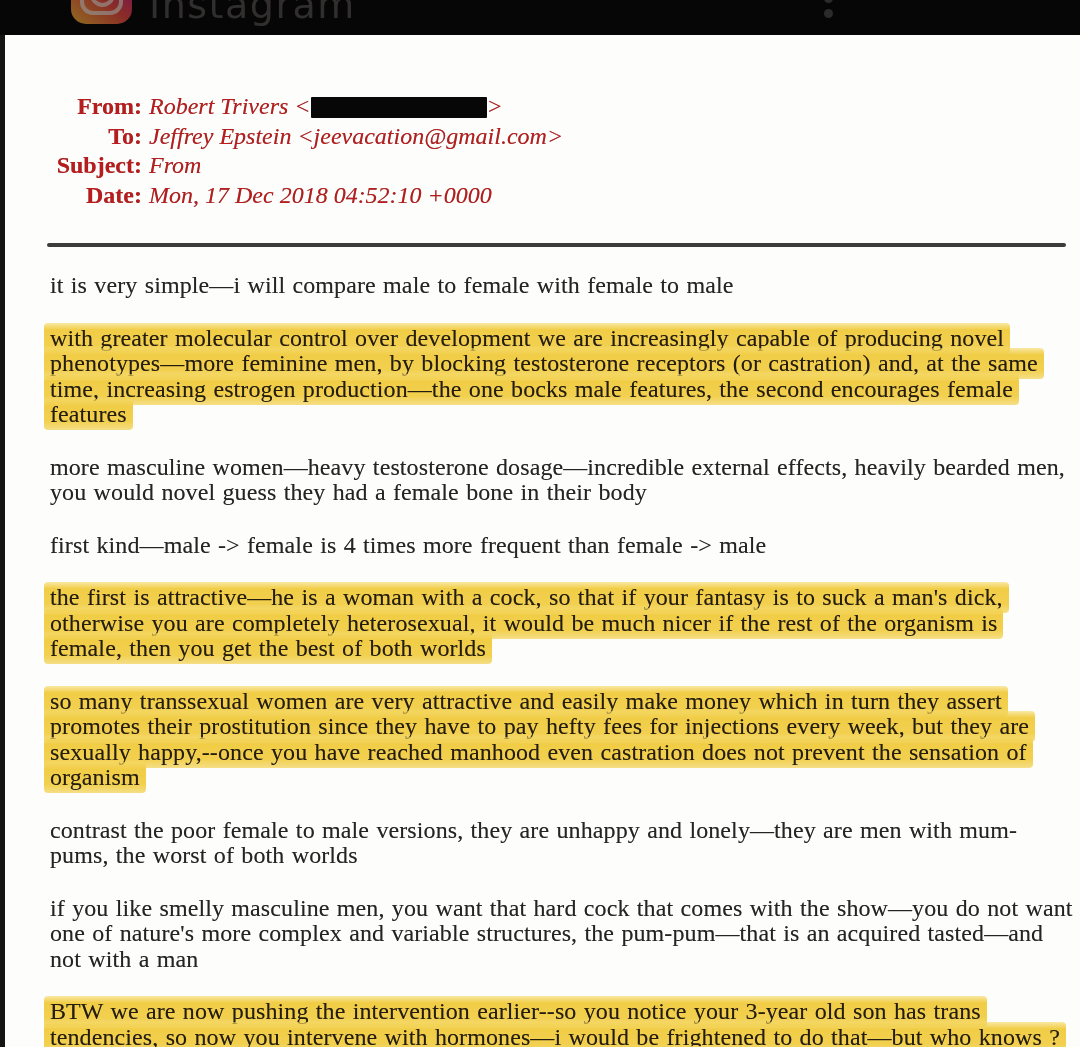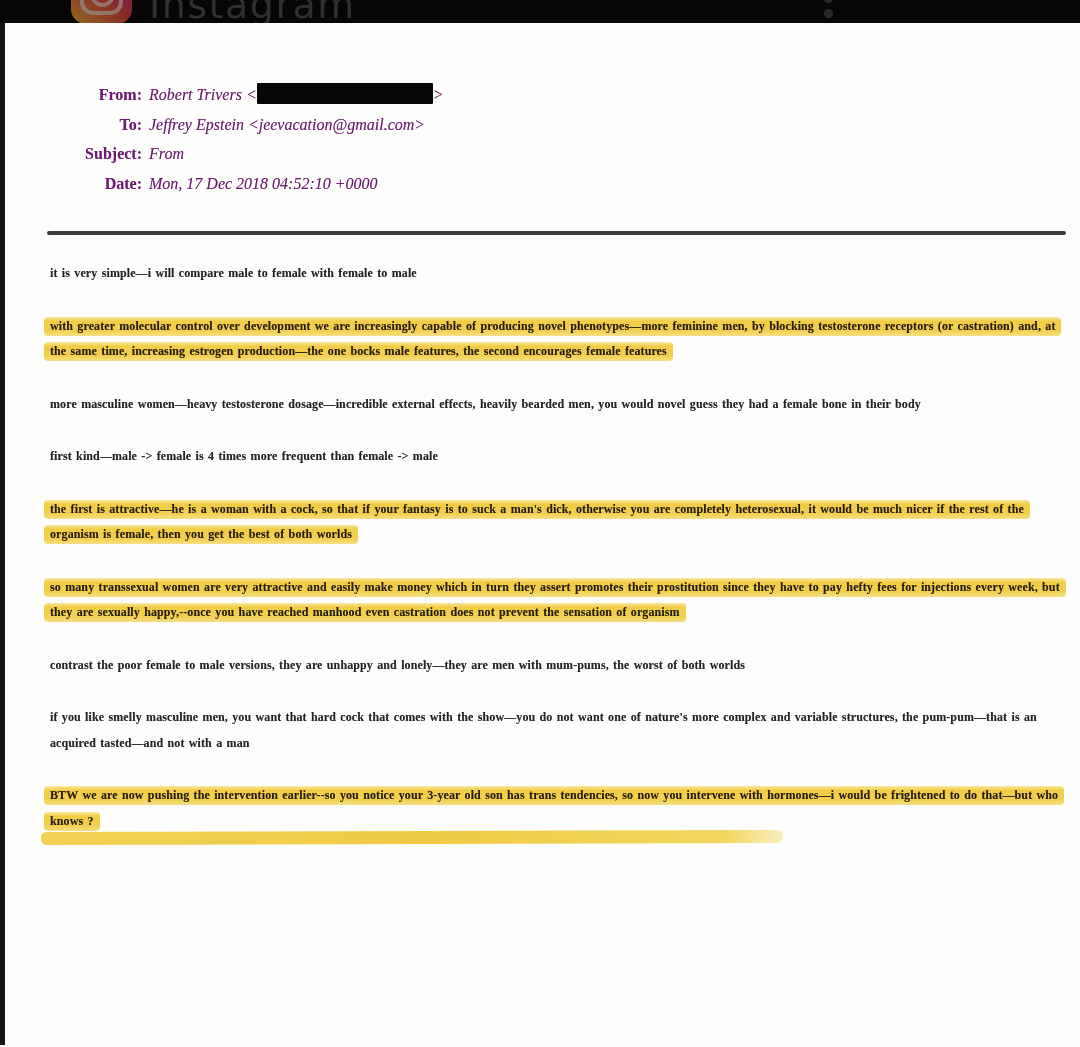"Instagram" .app-bar { height: 23px -> 35px }
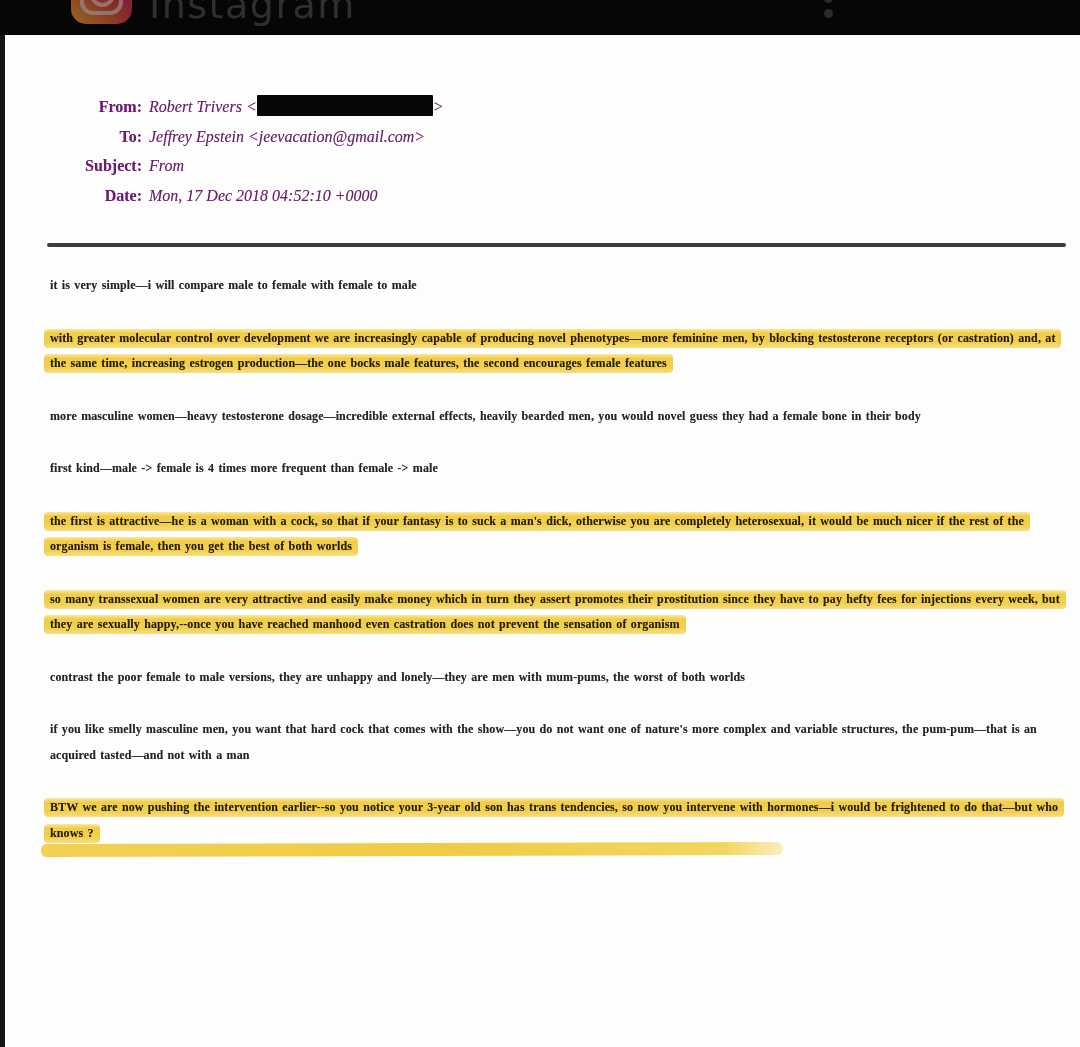"From:" .email-header { color: #701a75 -> #b91c1c; font-size: 16px -> 24px }
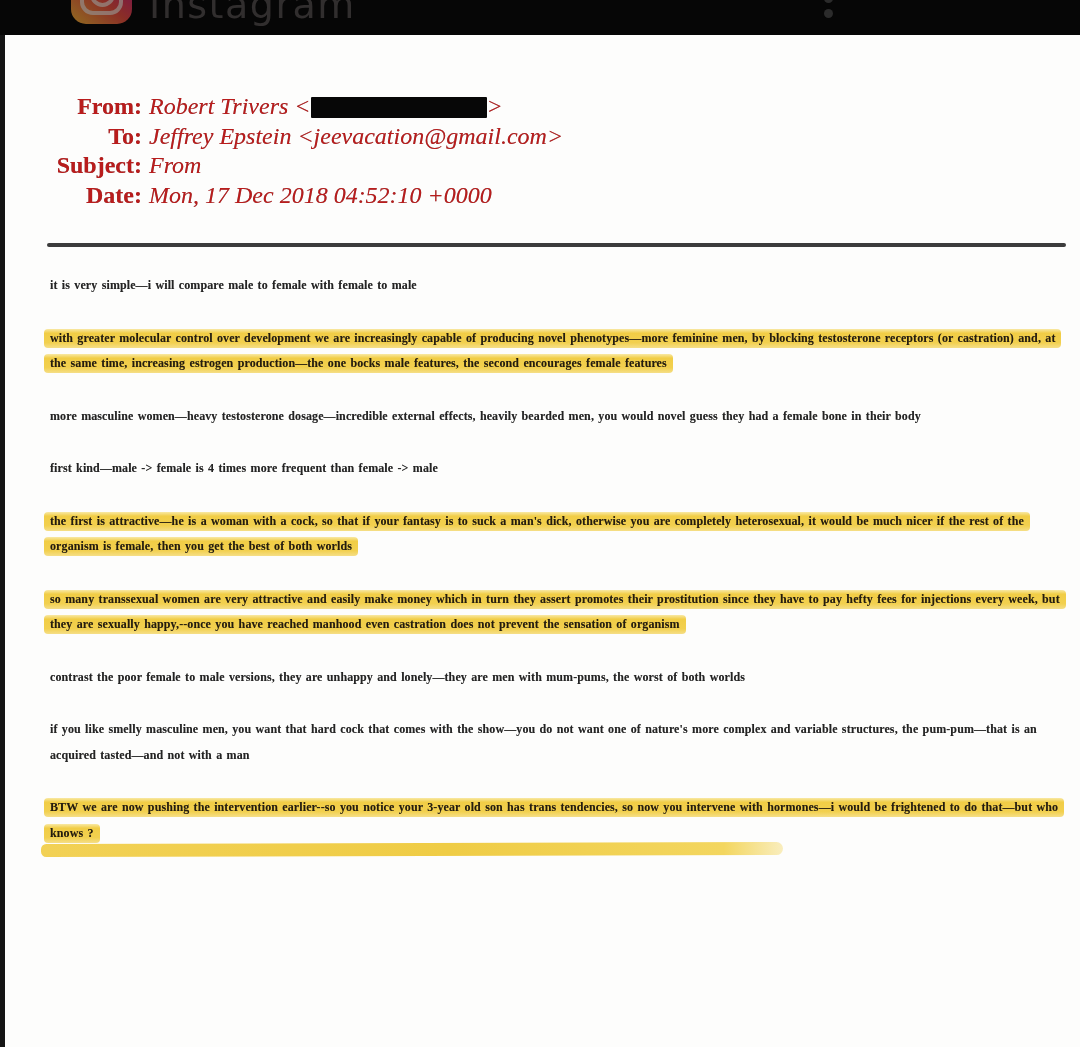"it is very simple—i will" .para { font-size: 12px -> 24px; font-weight: bold -> none }
